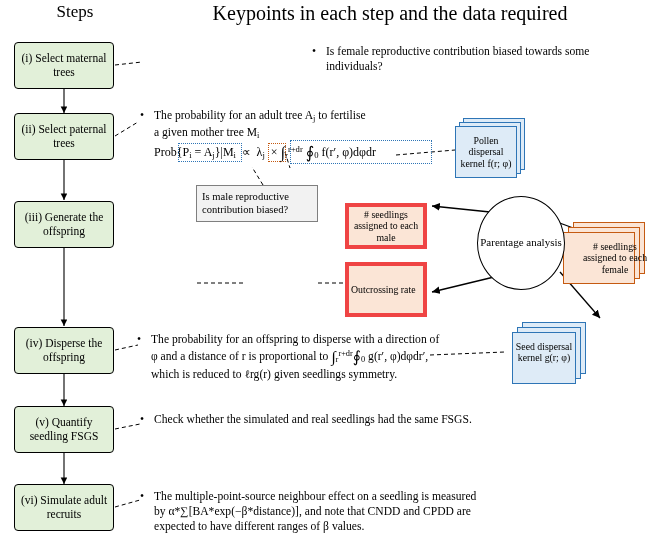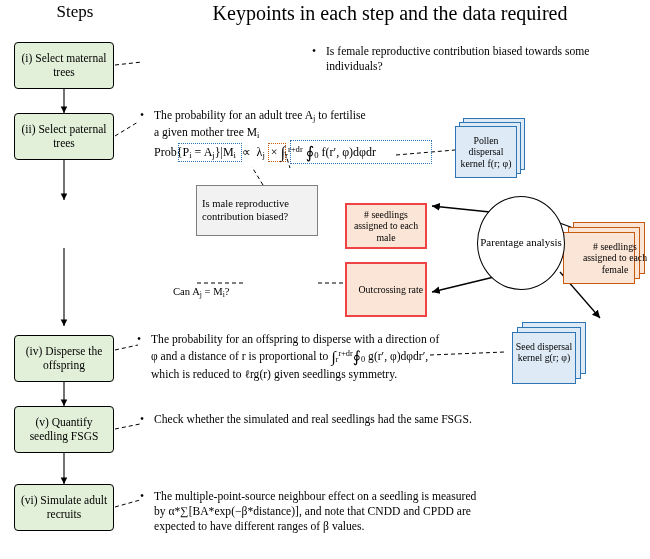"Is male reproductive contribution" .callout { padding: 12px 5px -> 5px 5px }
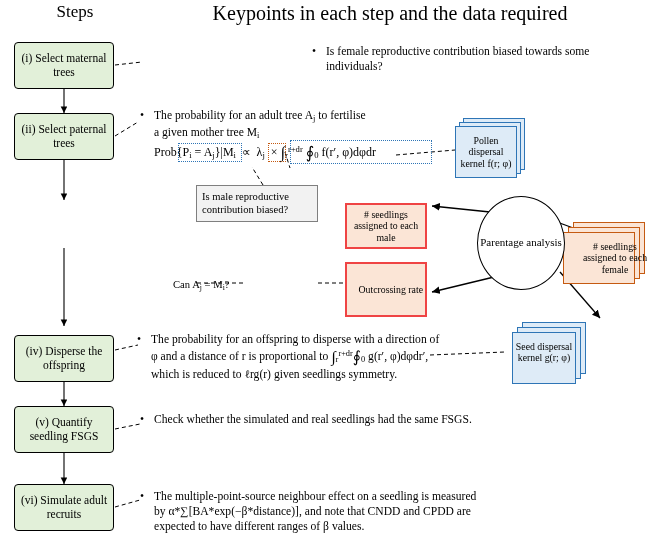"(iii) Generate the offspring" div.step { html: none -> <div> <span>(iii) Generate the offspring</span> </div> }
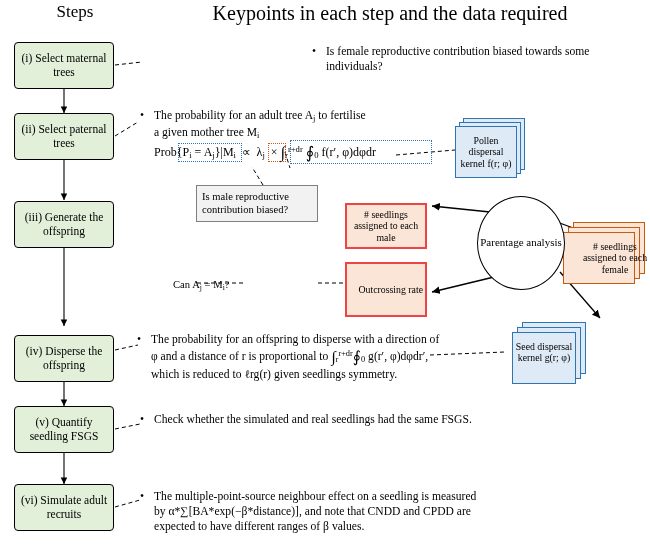"# seedlings assigned to each male" .single-box { border: 2px solid #ef4444 -> 4px solid #ef4444; justify-content: flex-end -> flex-start }
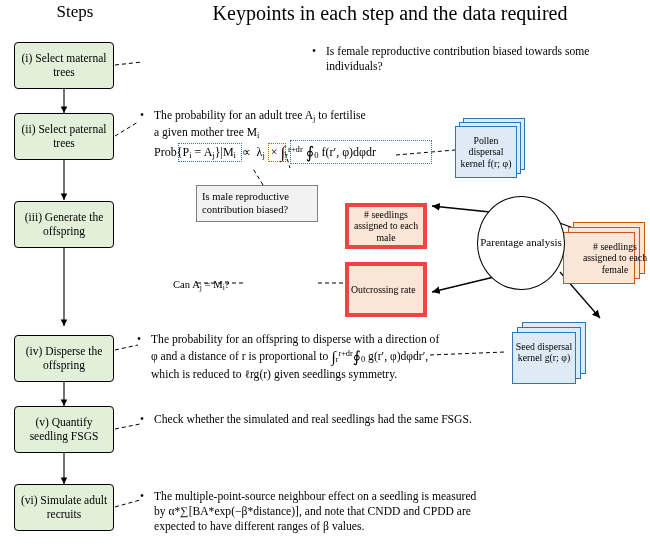"Can Aj = Mi?" div.callout { html: <div> Can <span>A<span>j</span></span> = <span>M<span>i</span></span>? </div> -> none }
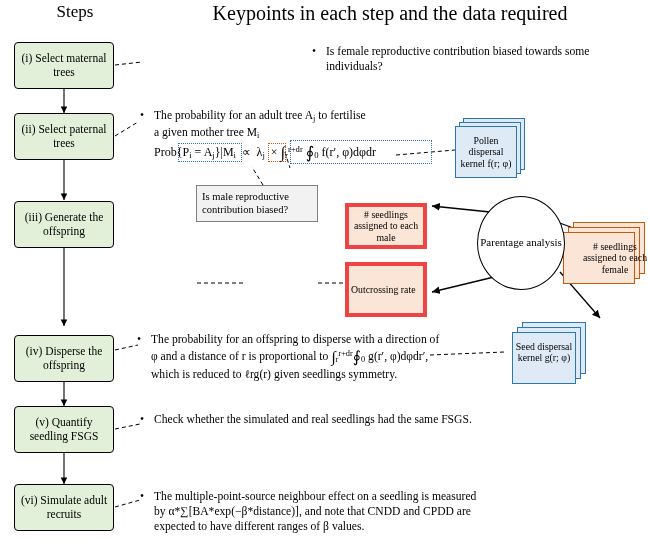"(iv) Disperse the offspring" div.step { margin-top: 8px -> none }
